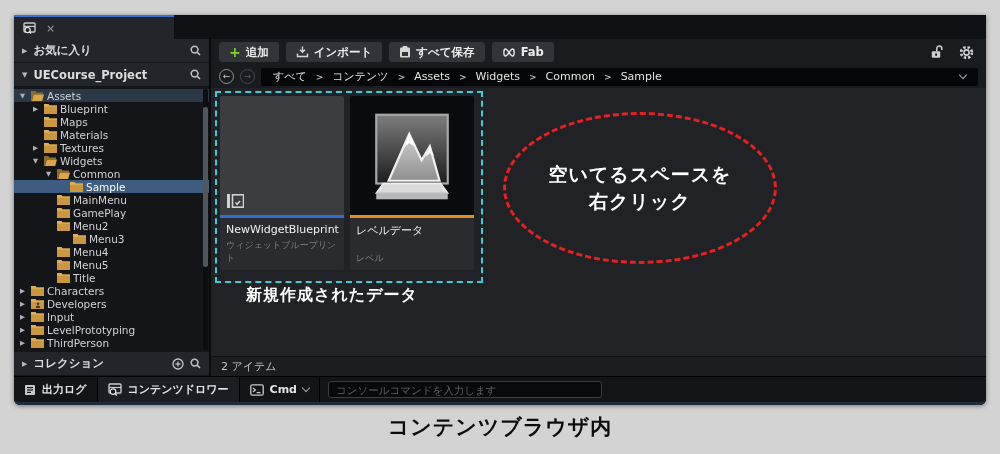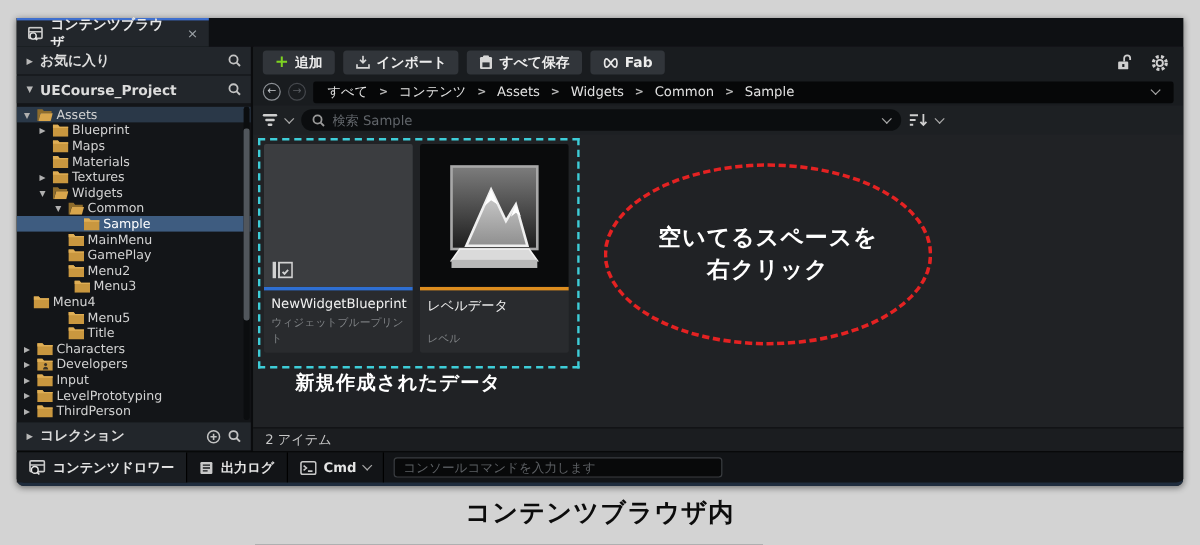"コンテンツブラウザ" span { html: <span>コンテンツブラウザ</span> -> none }
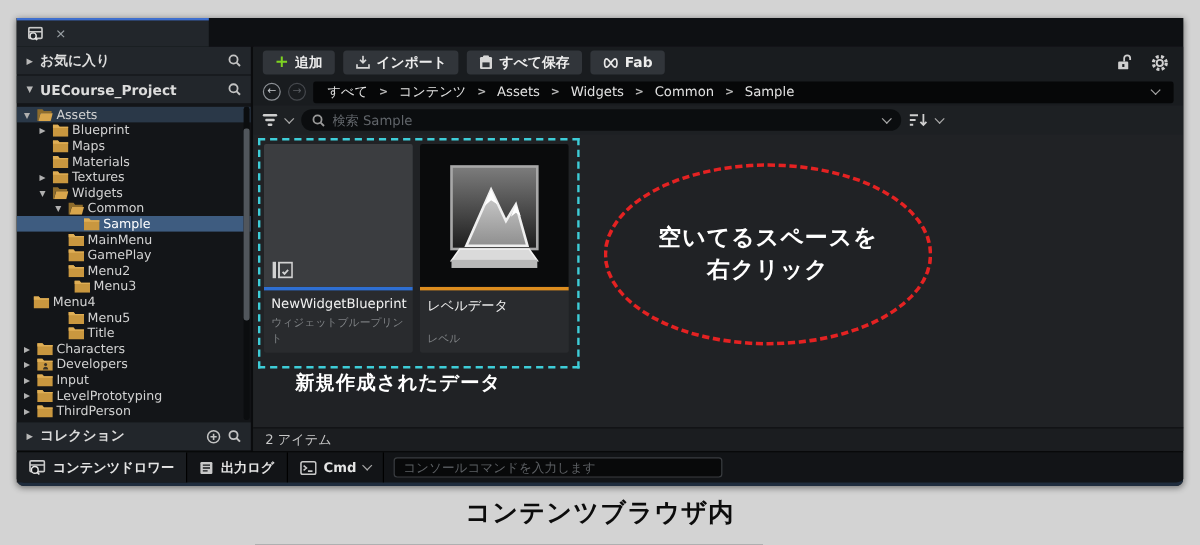"検索 Sample" div.filterrow { html: <div> <span> <i></i> <i></i> <i></i> </span> <span></span> <div> <span> <svg> <circle></circle> <line></line> </svg> </span> <input> <span></span> </div> <span> <svg> <line></line> <line></line> <line></line> <path></path> </svg> </span> <span></span> </div> -> none }
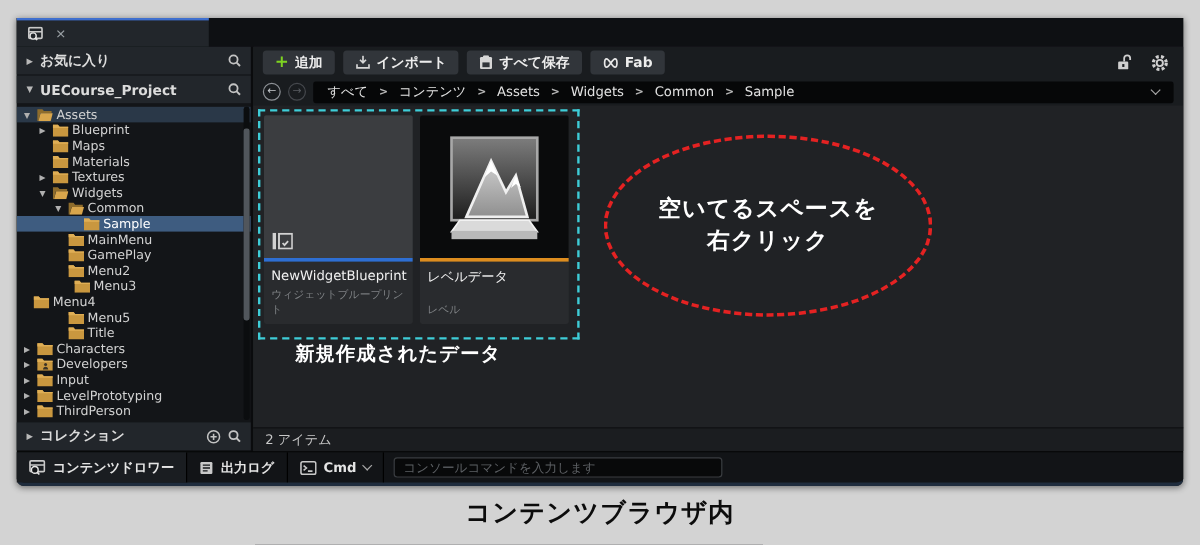"Menu3" div.tree-row { padding-left: 34px -> 45px }
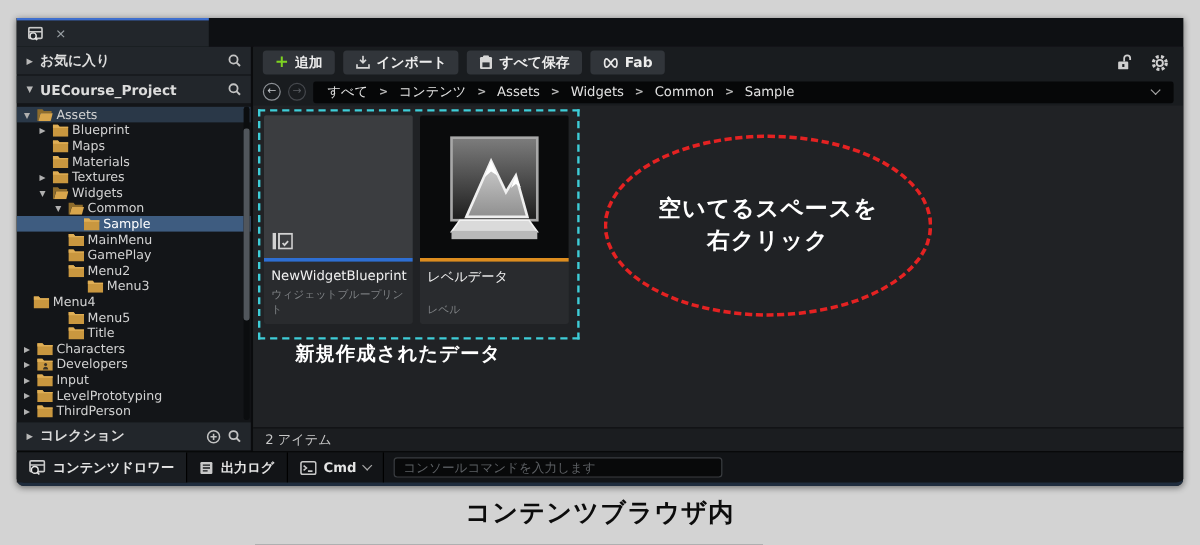"Menu4" div.tree-row { padding-left: none -> 29px }
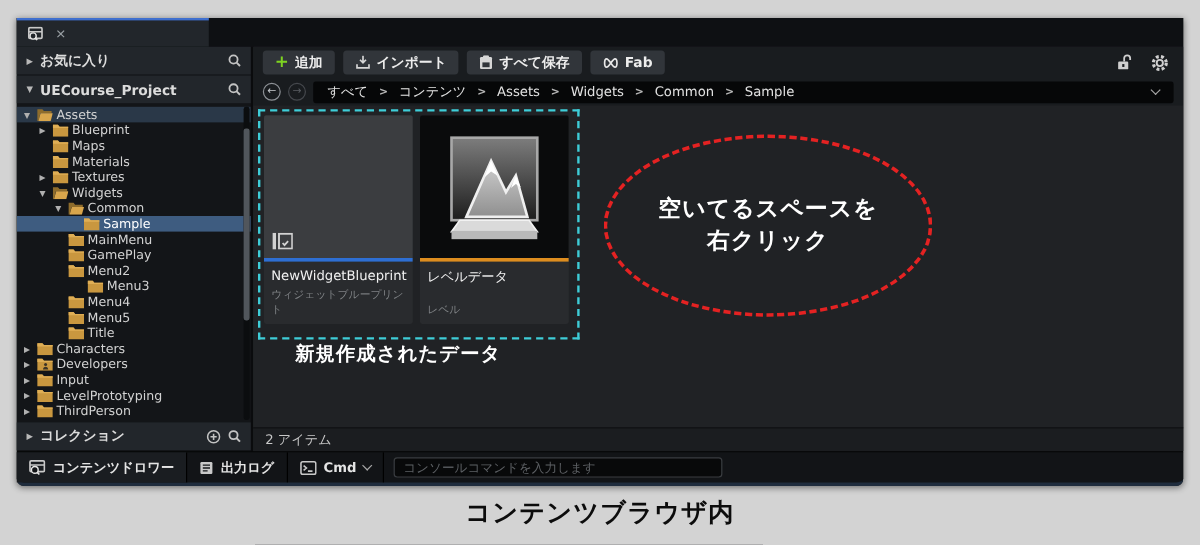"コンテンツドロワー" div.bb-sec { order: before "出力ログ" -> after "出力ログ" }
